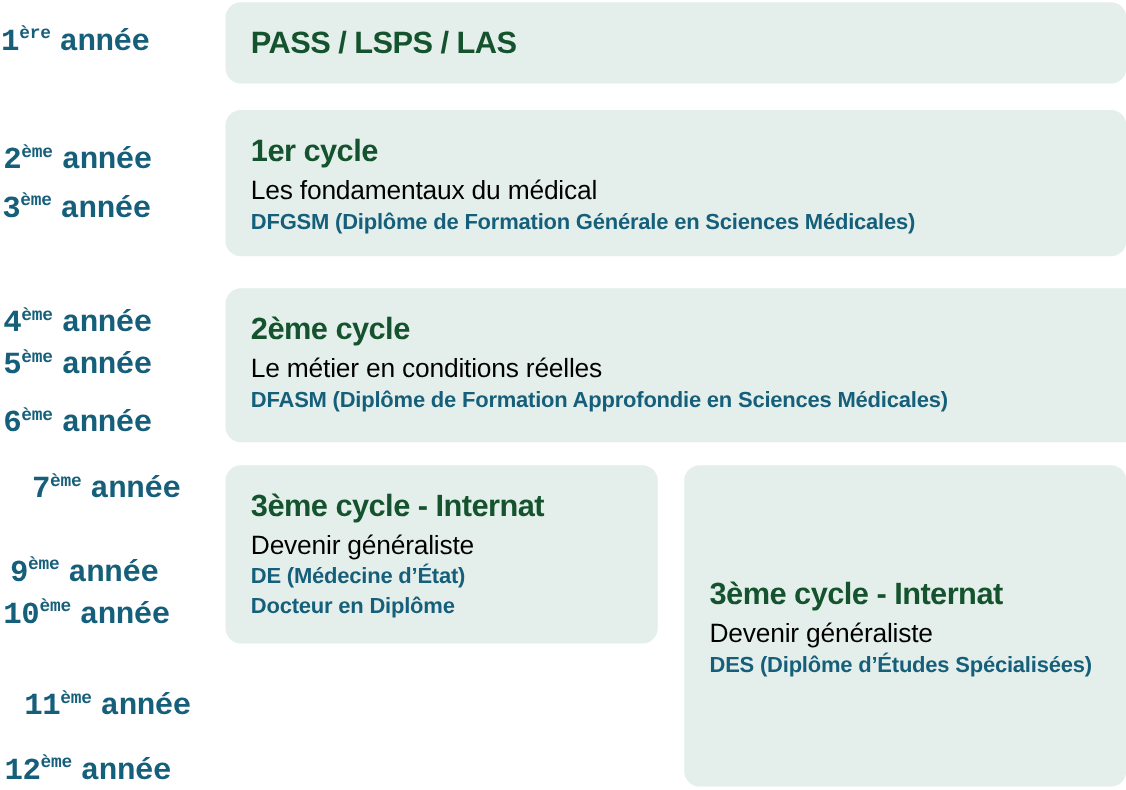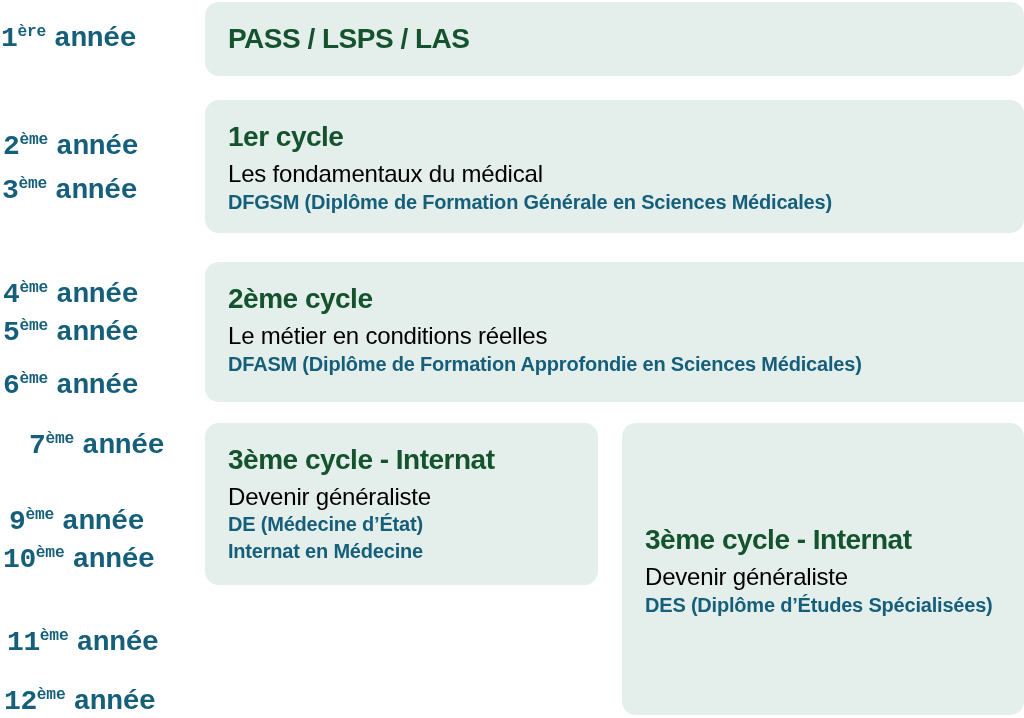"Internat en Médecine" p.dip { text: Internat en Médecine -> Docteur en Diplôme }
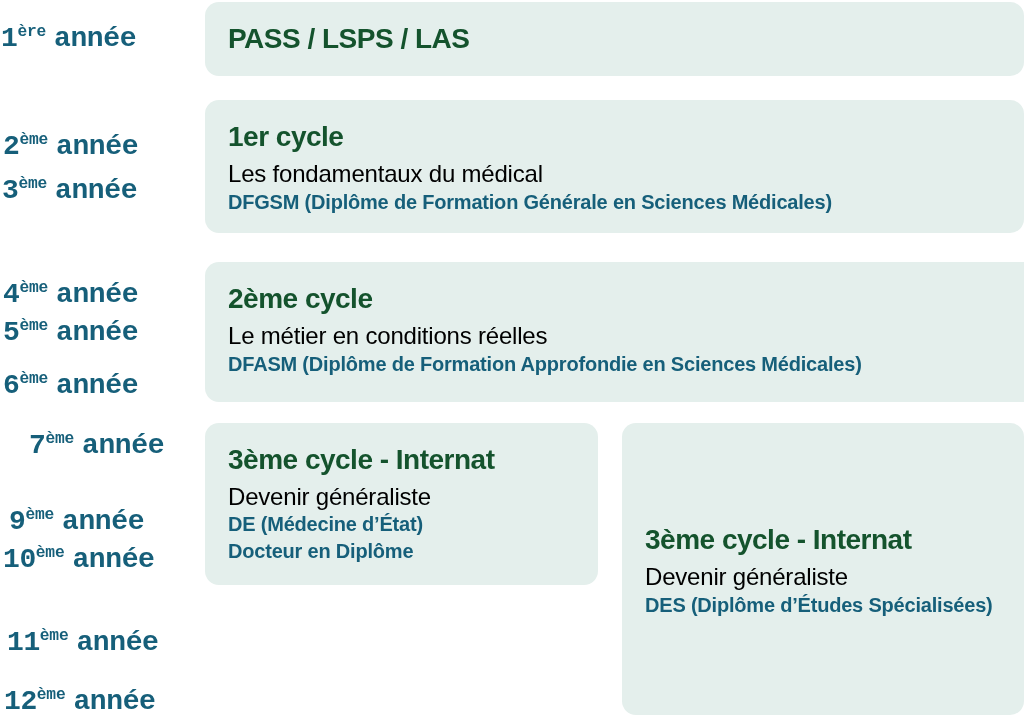"11ème année" div.year { left: 7px -> 22px }
